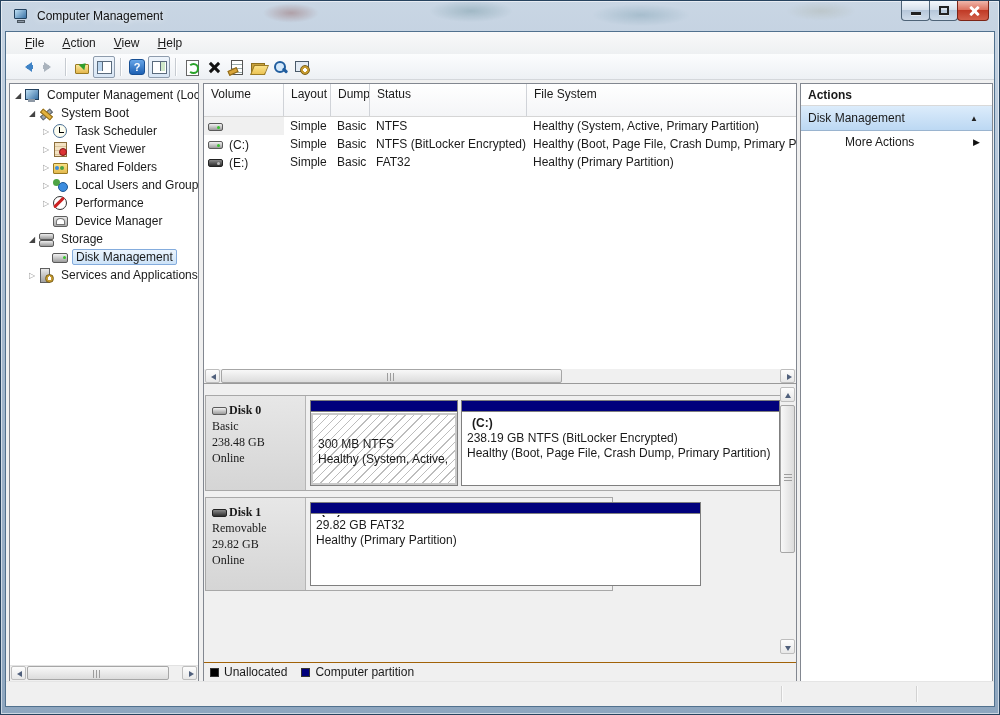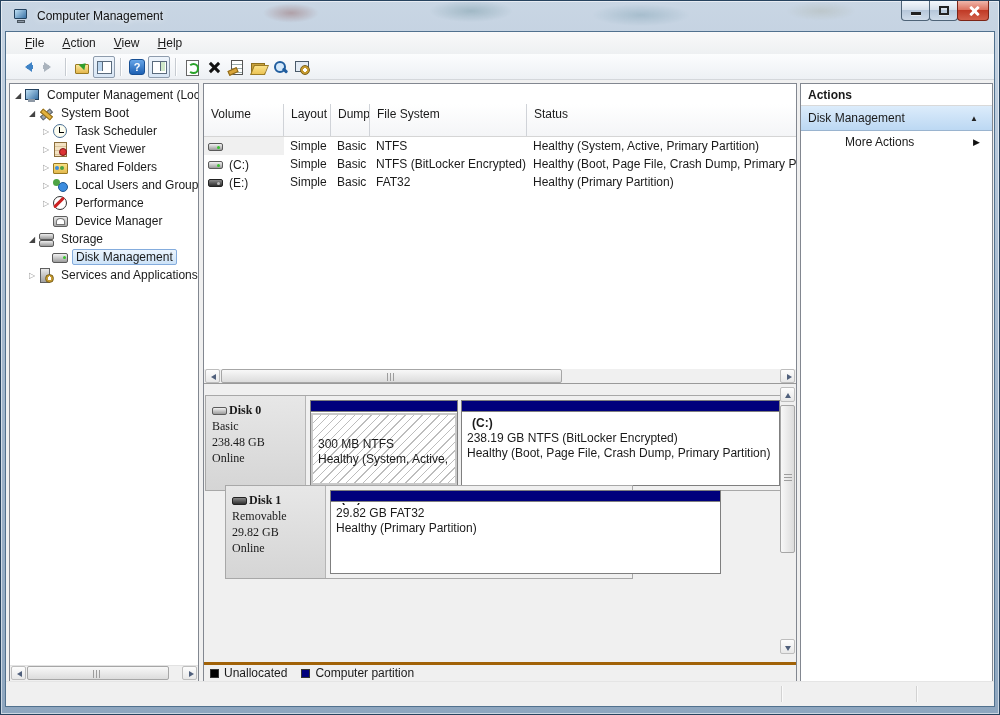"Volume" .vl-header { margin-top: 20px -> none }
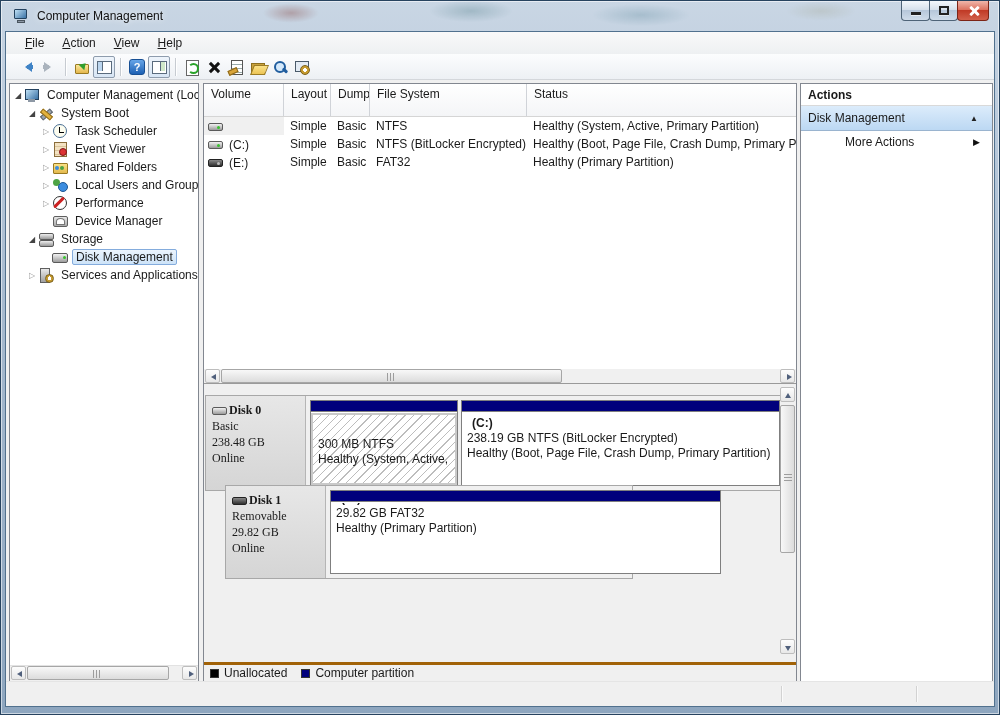"File System" span.hcell { order: before "Status" -> after "Status" }
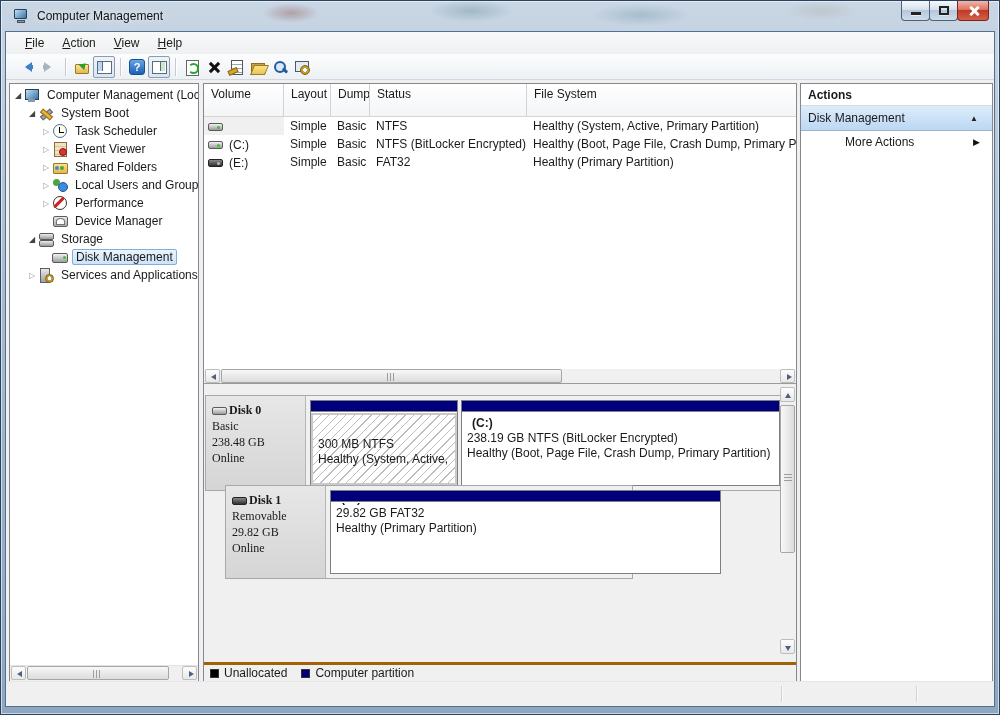"Disk 1" div.disk-row { margin-left: 20px -> none; top: 100px -> 112px }
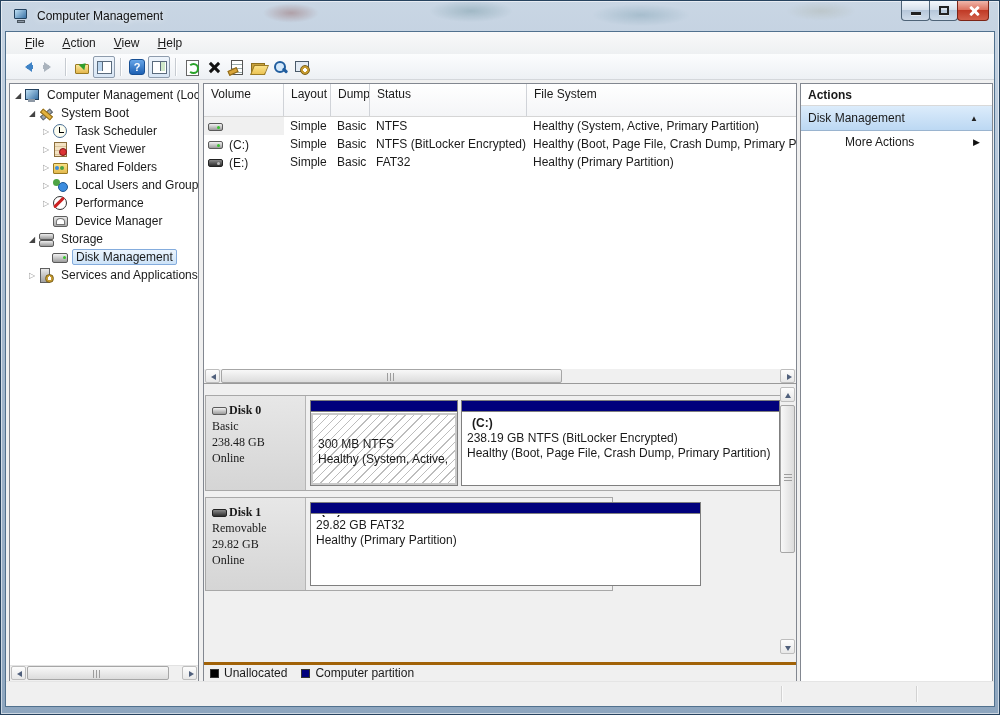"Unallocated" .legend { border-top: 3px solid #a16207 -> 1px solid #a16207 }
